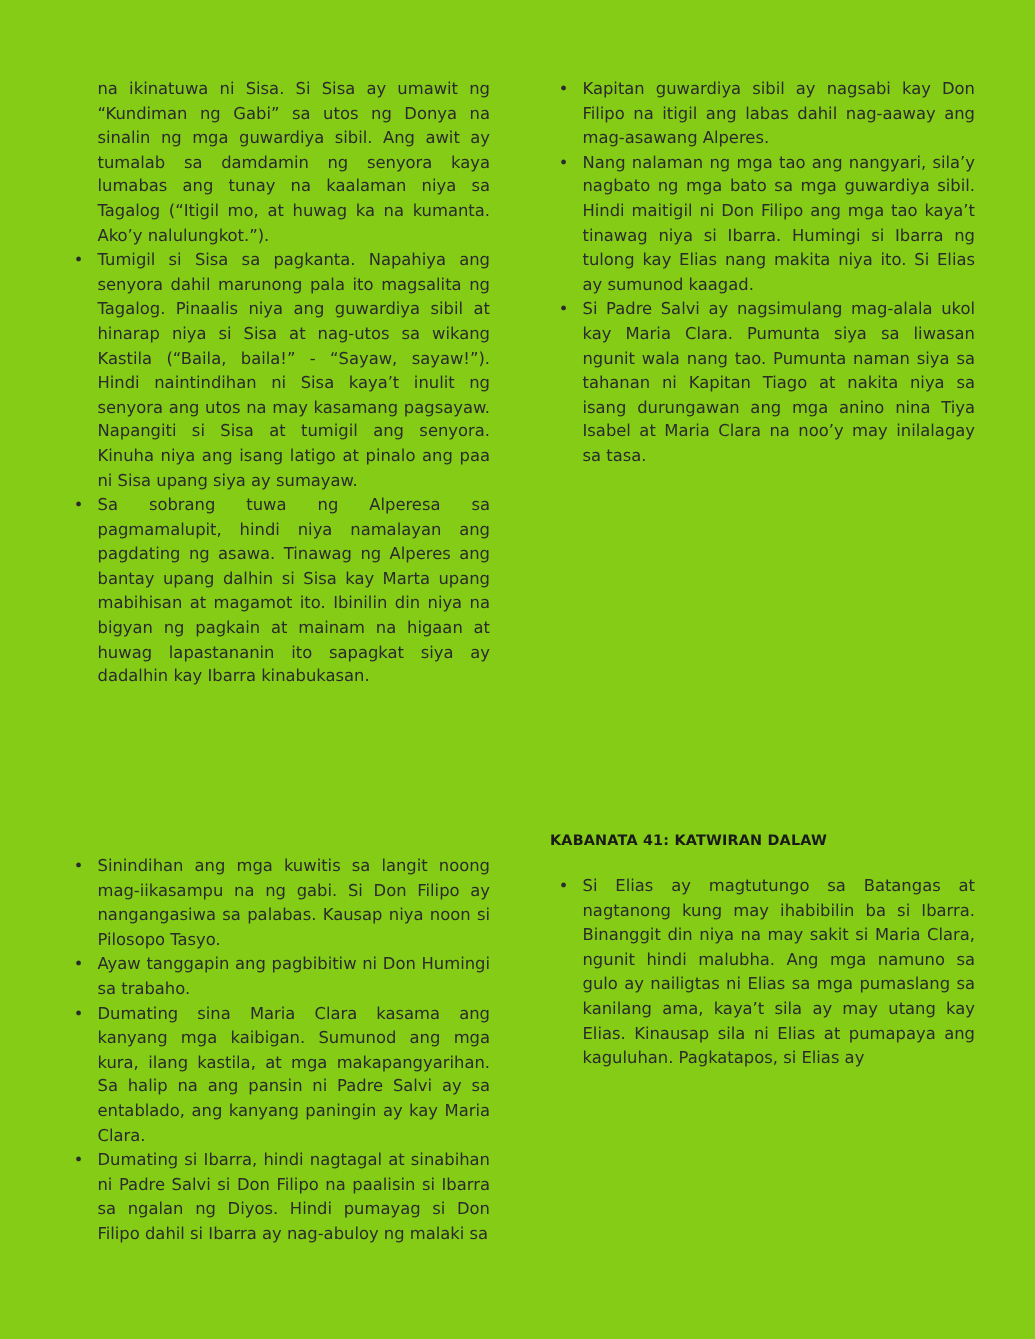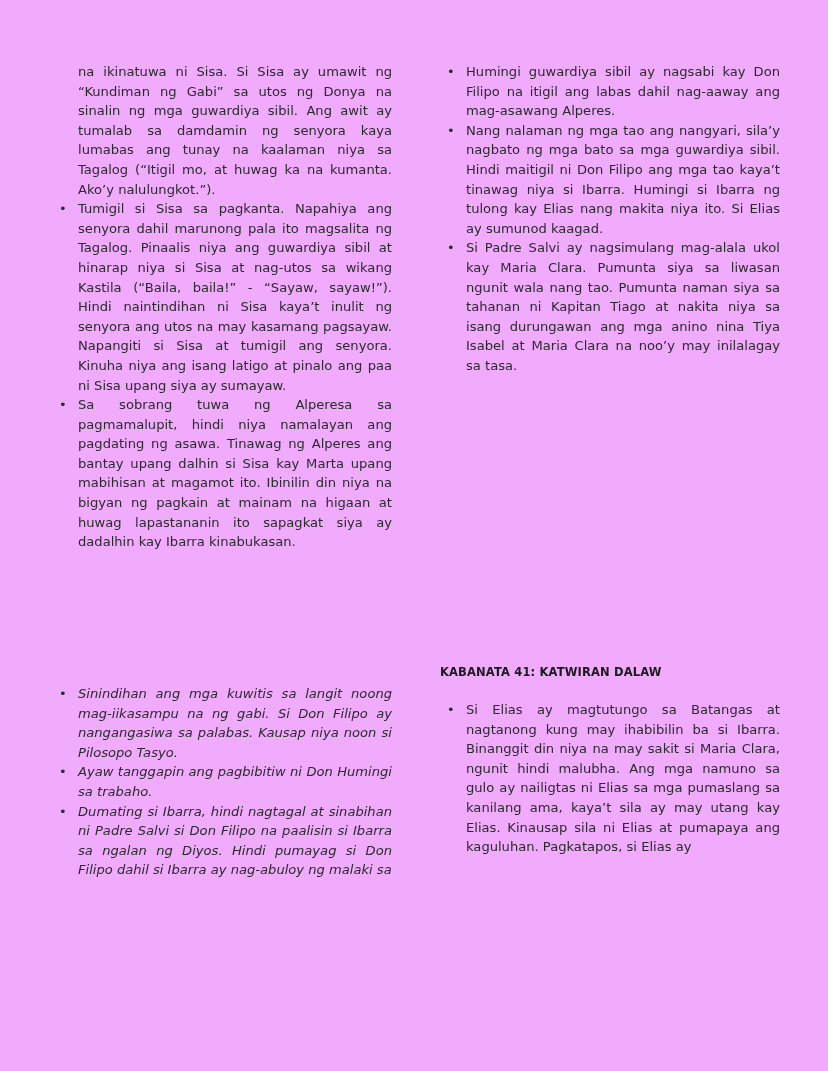"na ikinatuwa ni Sisa. Si" .page { background: #f0abfc -> #84cc16 }
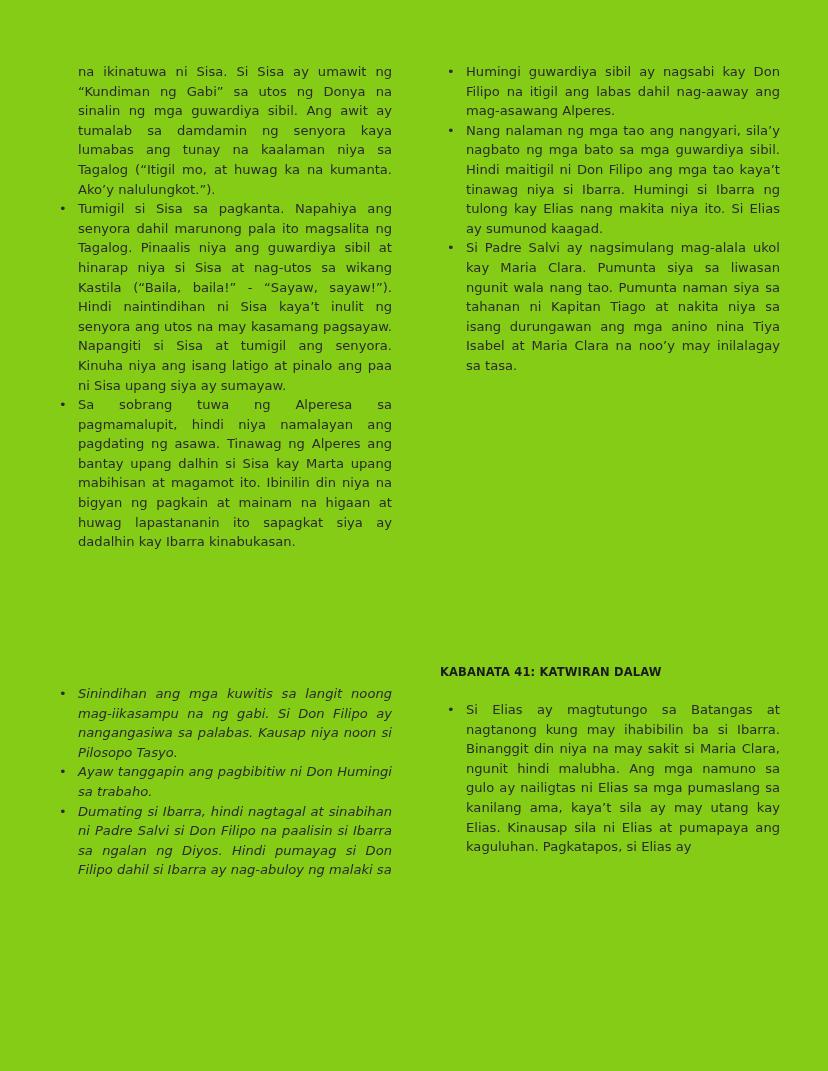"Humingi guwardiya sibil ay nagsabi" li { text: Humingi -> Kapitan }
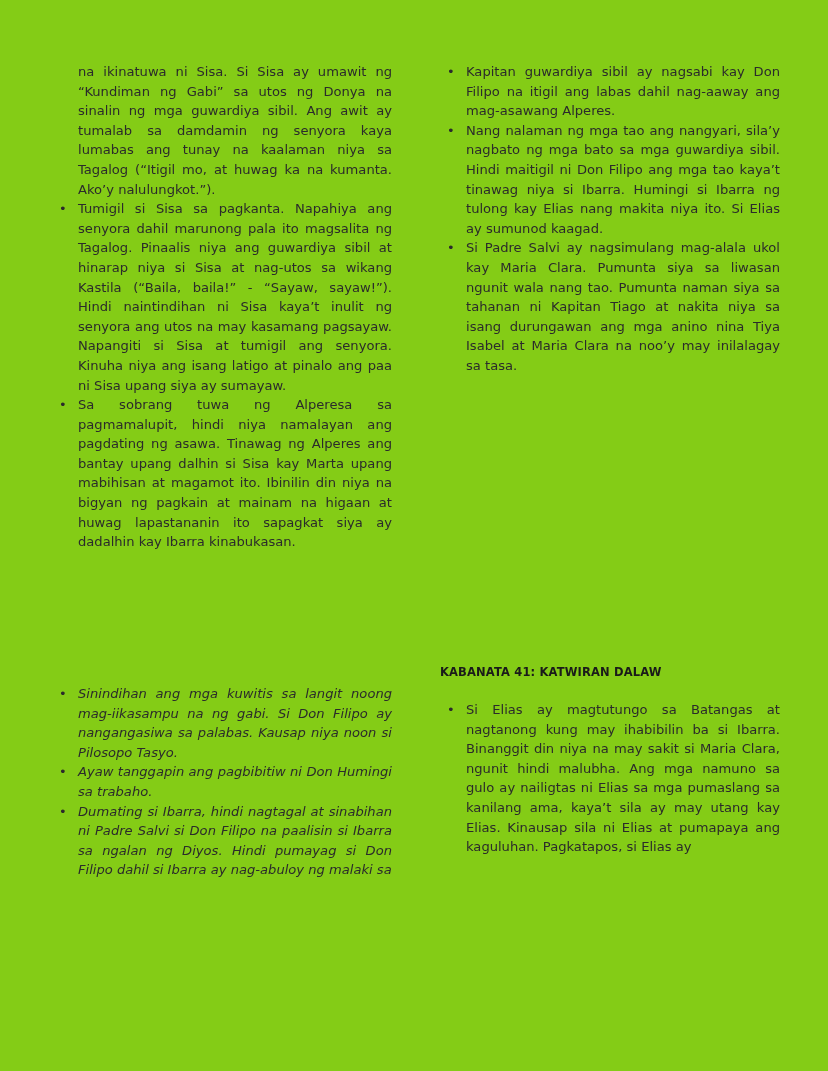"Sinindihan ang mga kuwitis sa" .block-second-left { font-style: italic -> none }
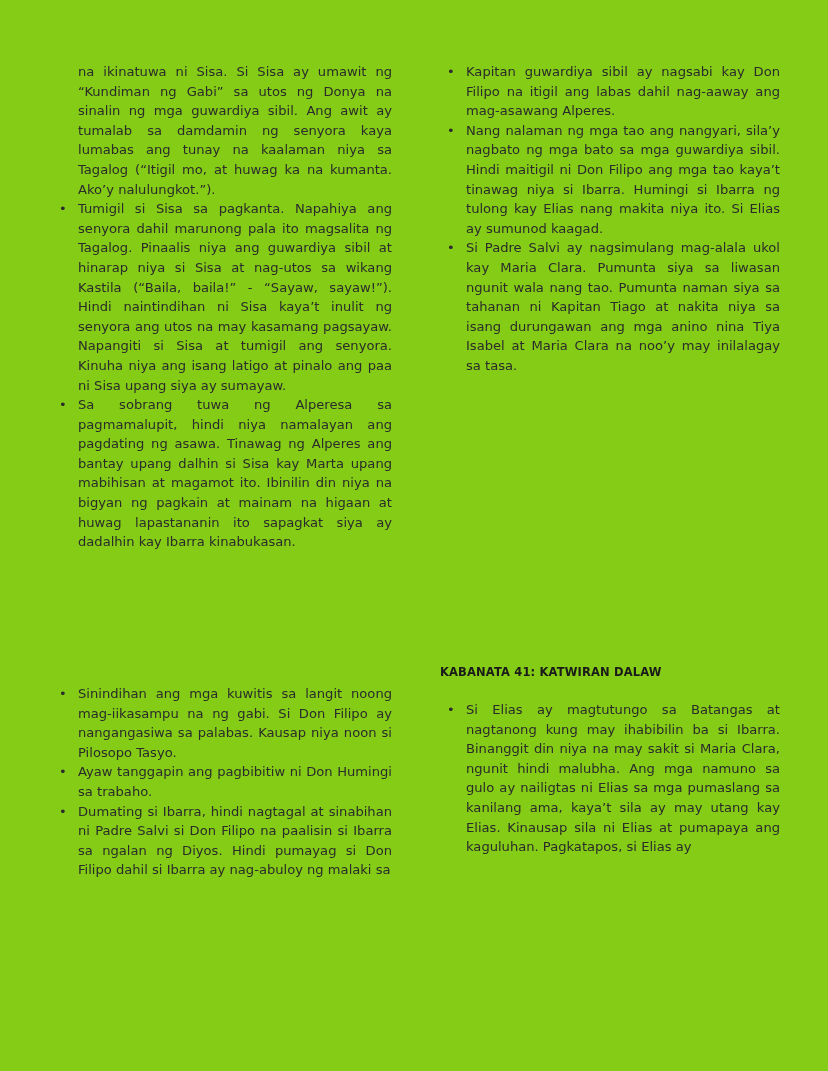"Dumating sina Maria Clara kasama" li { html: none -> <li>Dumating sina Maria Clara kasama ang kanyang mga kaibigan. Sumunod ang mga kura, ilang kastila, at mga makapangyarihan. Sa halip na ang pansin ni Padre Salvi ay sa entablado, ang kanyang paningin ay kay Maria Clara.</li> }
